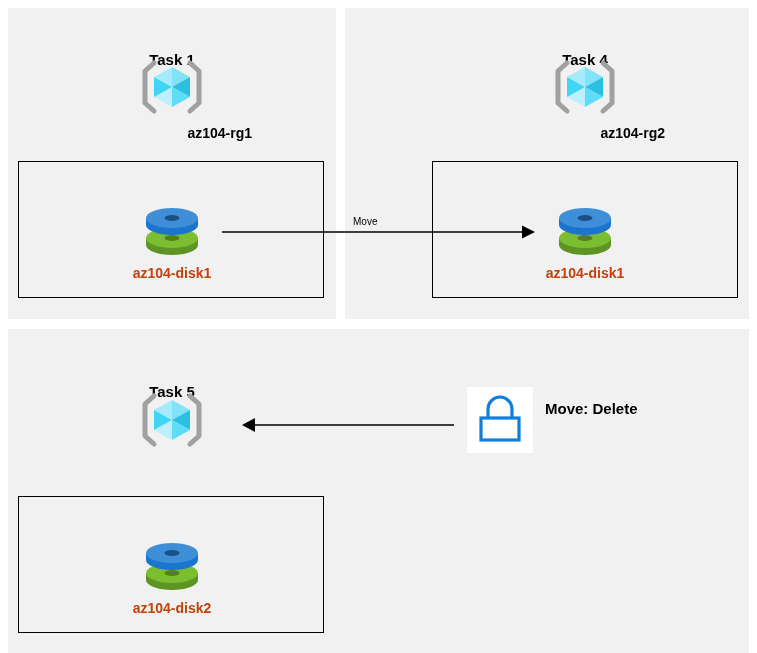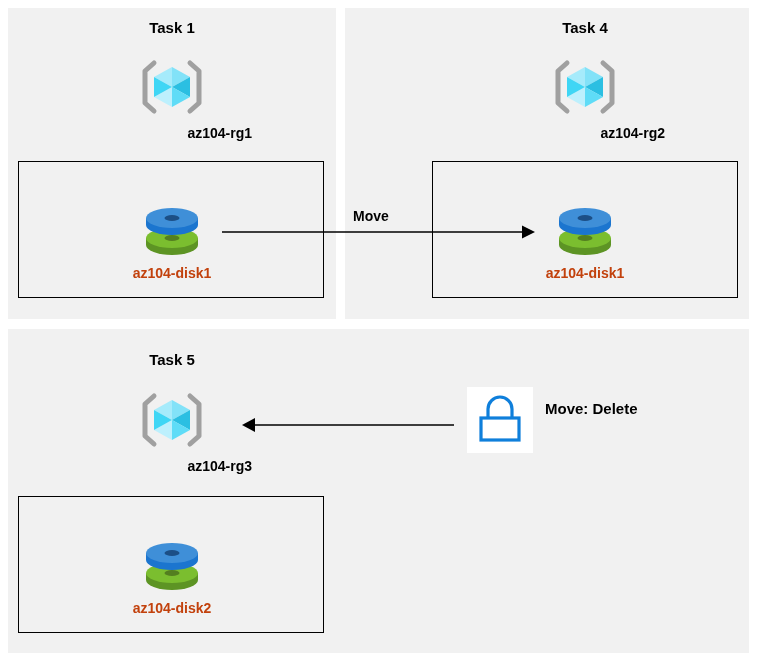"Task 1" .task-title { margin-top: none -> 32px }
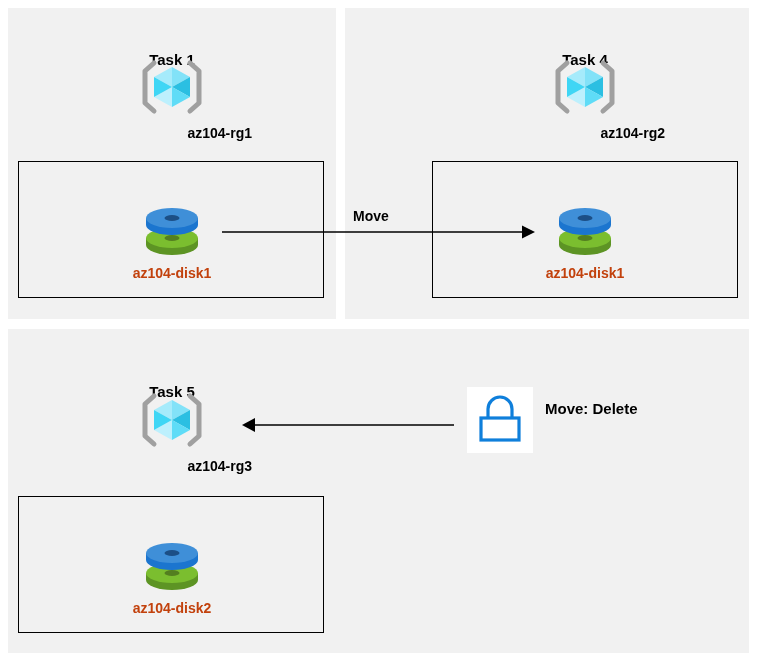"Move" .arrow-label { font-size: 14px -> 10px; font-weight: bold -> normal; margin-top: none -> 8px }
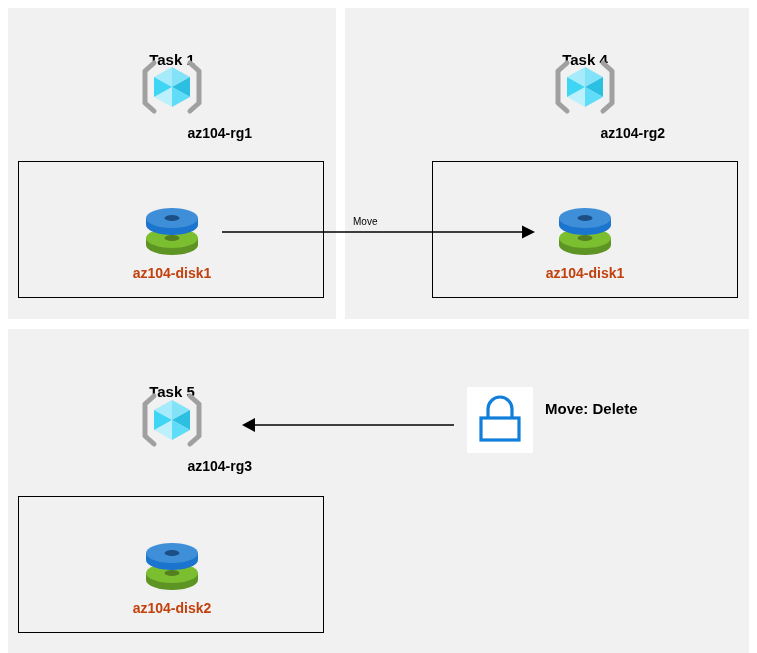"az104-rg3" div.rg-label { html: <div>az104-rg3</div> -> none }
